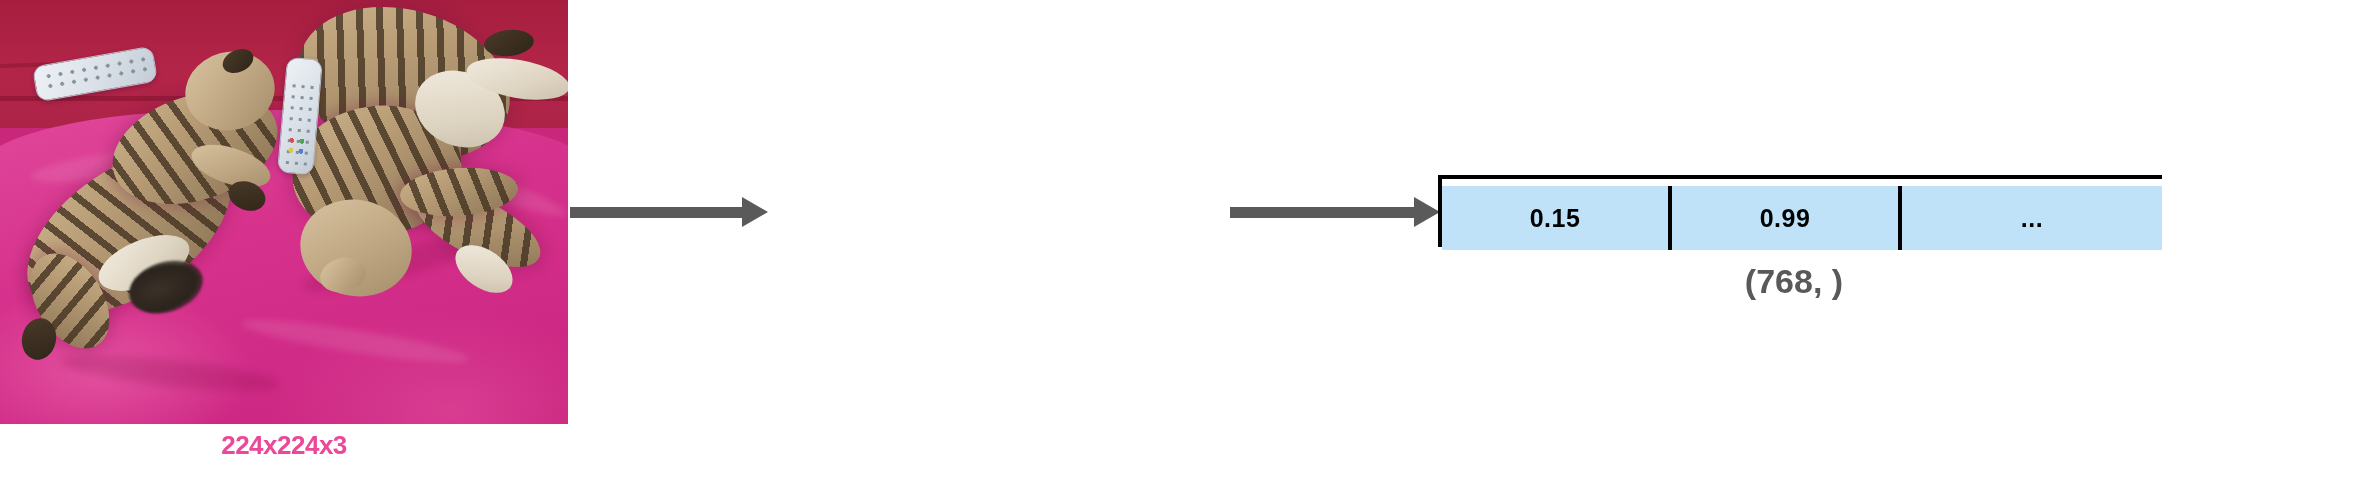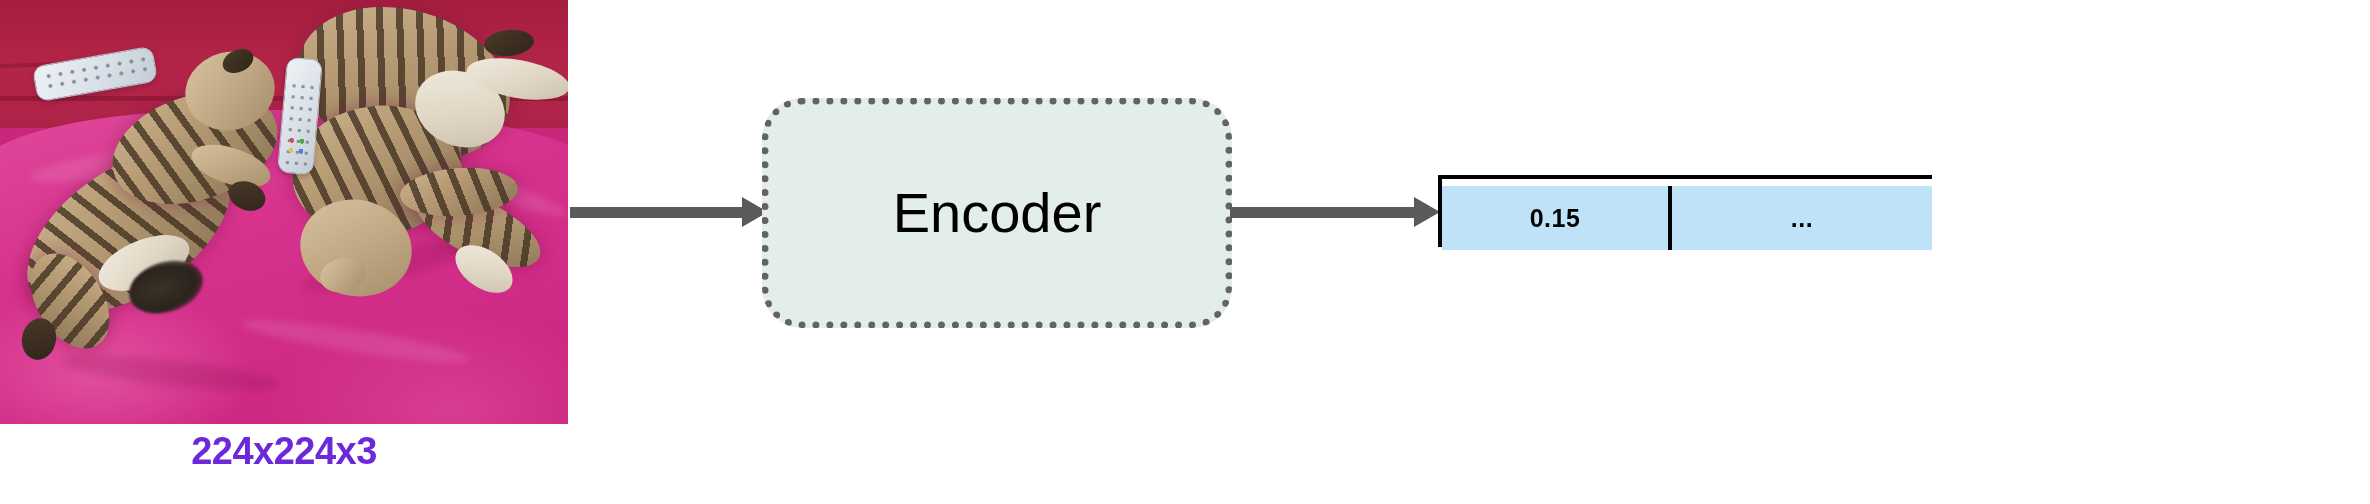"Encoder" div { html: <div> <span>Encoder</span> </div> -> none }
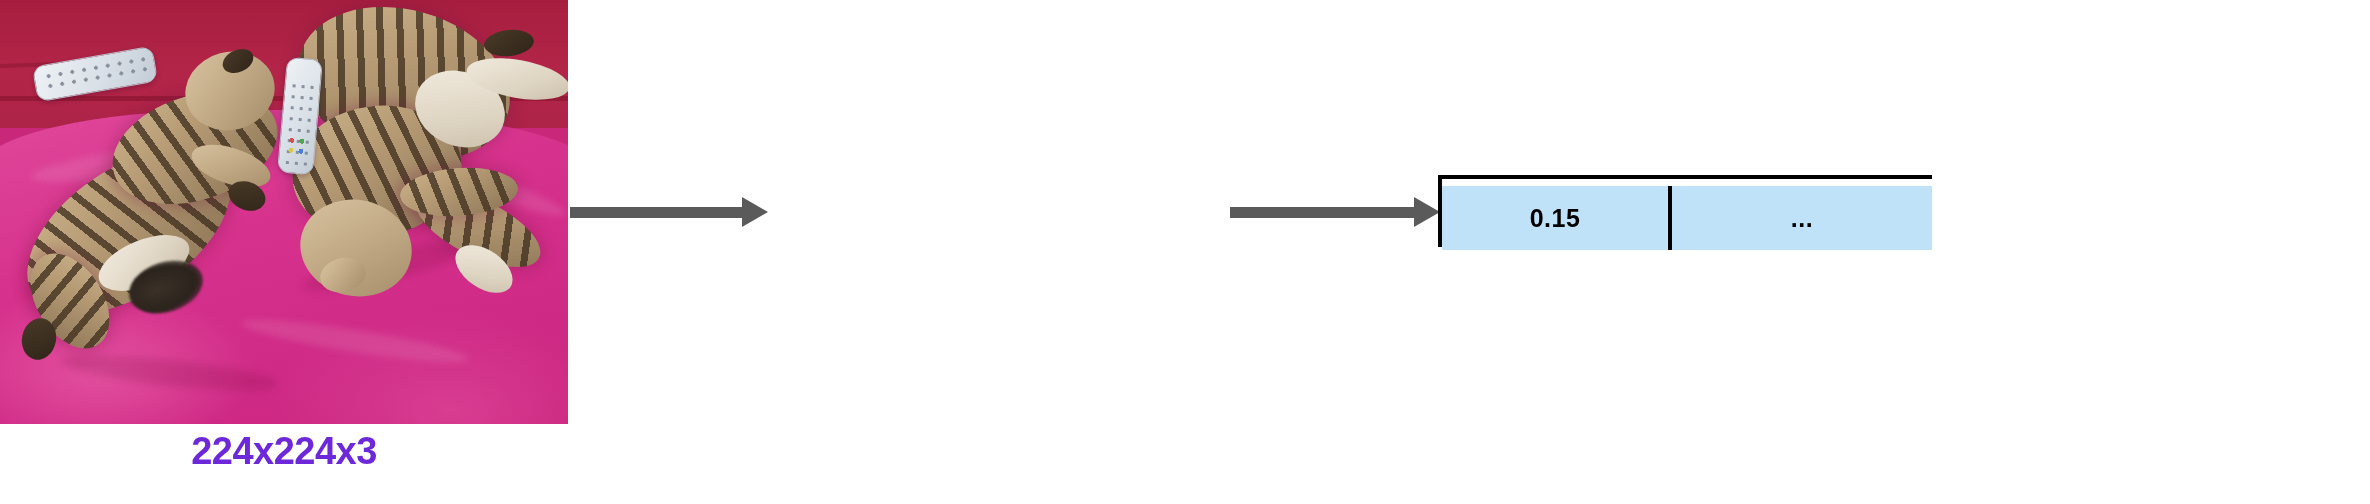"0.99" div.vec-cell { html: none -> <div>0.99</div> }
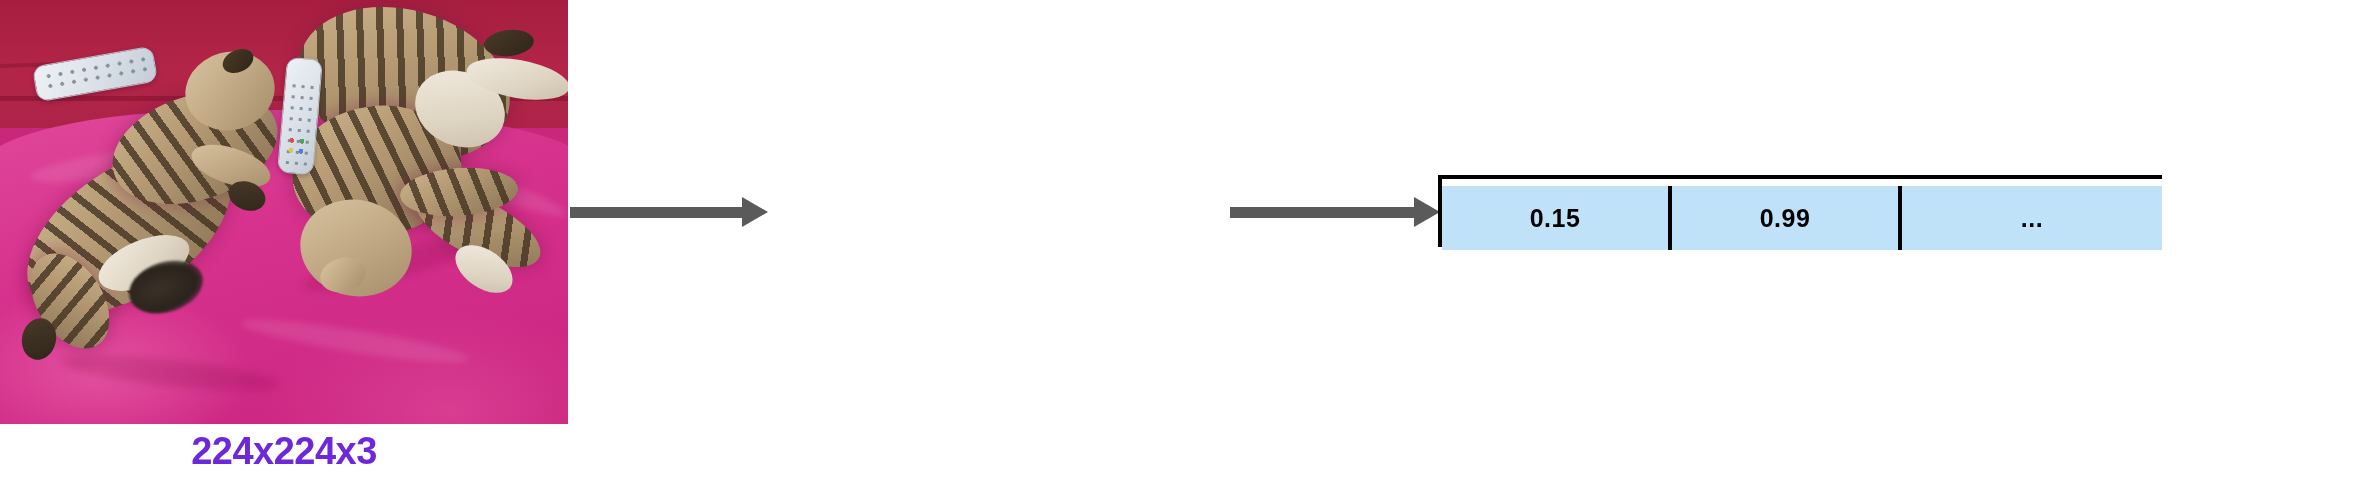"(768, )" div { html: none -> <div>(768, )</div> }
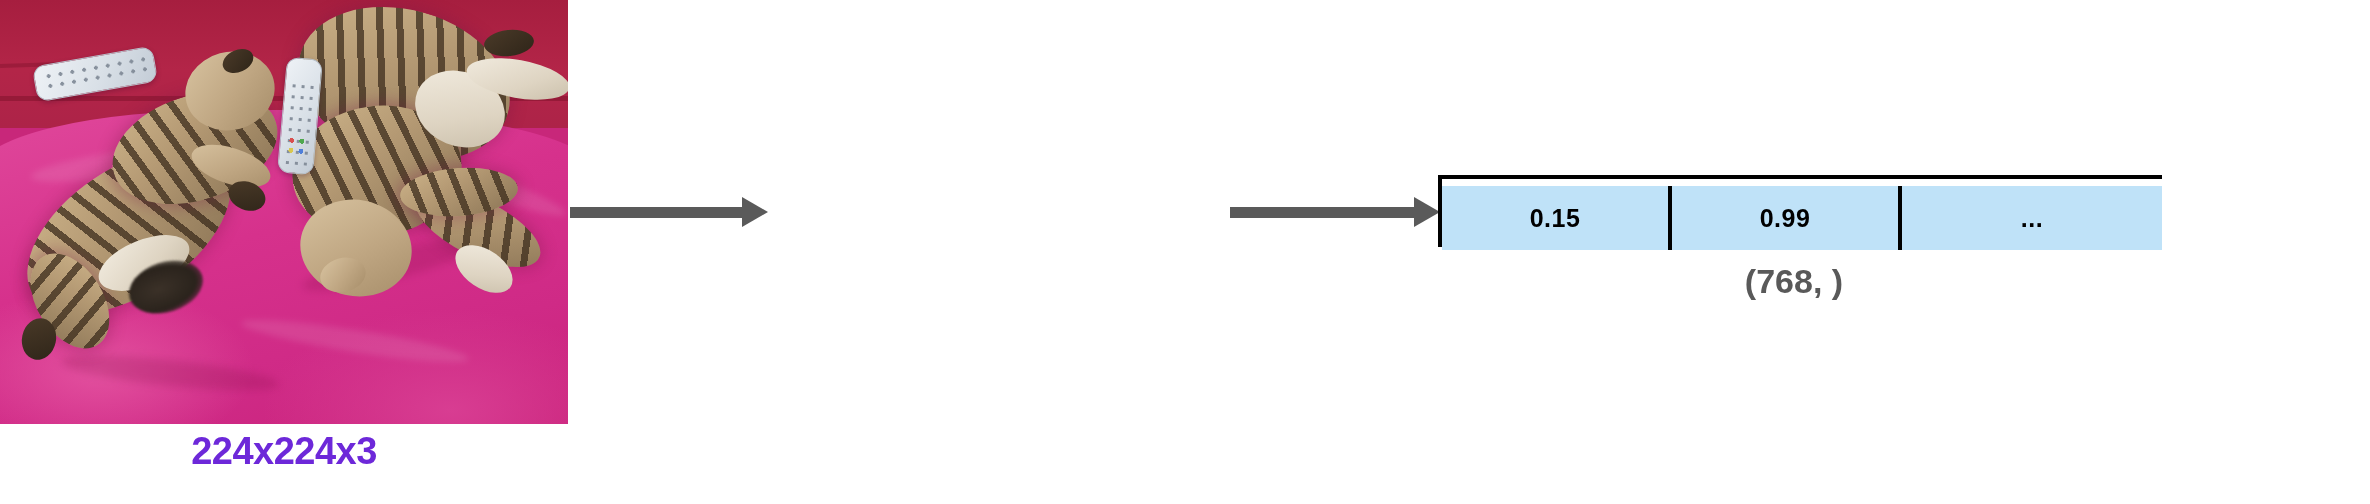"224x224x3" #image-caption { color: #6d28d9 -> #ec4899; font-size: 38px -> 26px }
